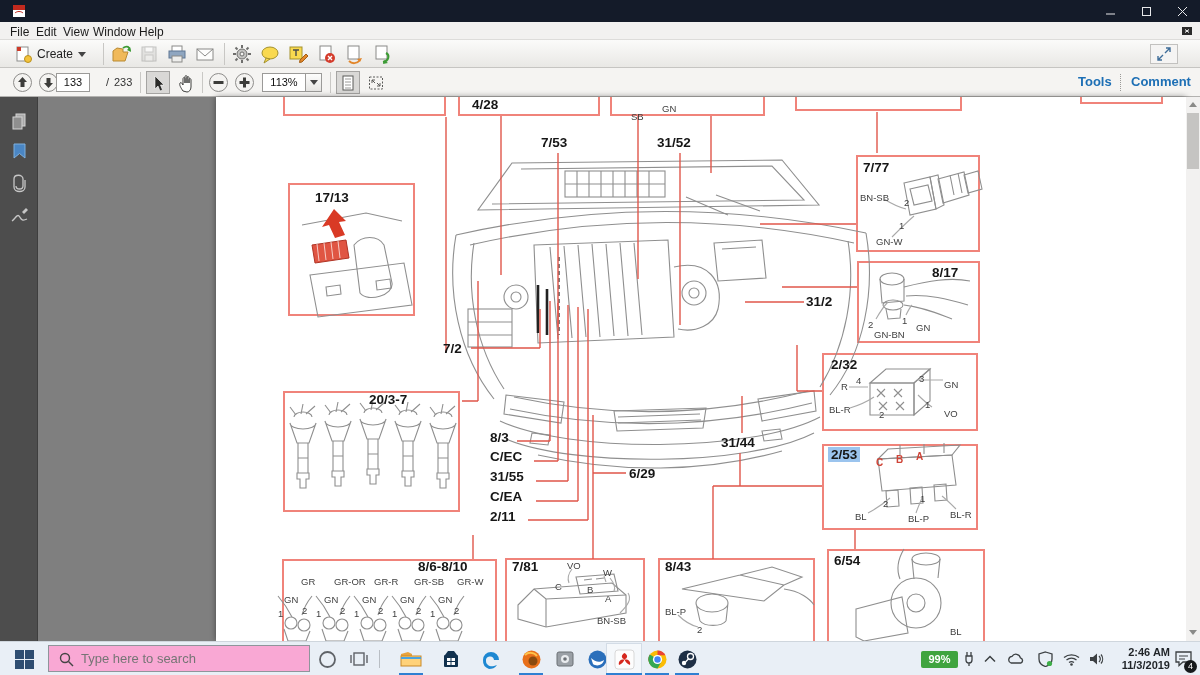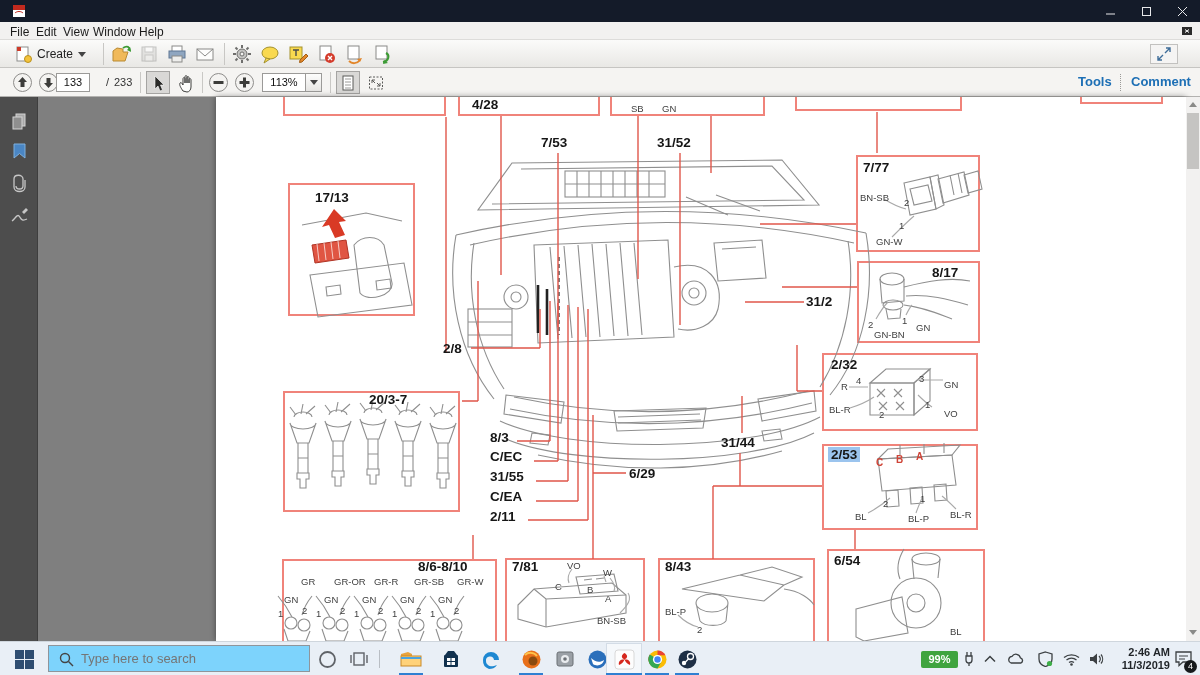"SB" span.dlabel { top: 6px -> 14px }
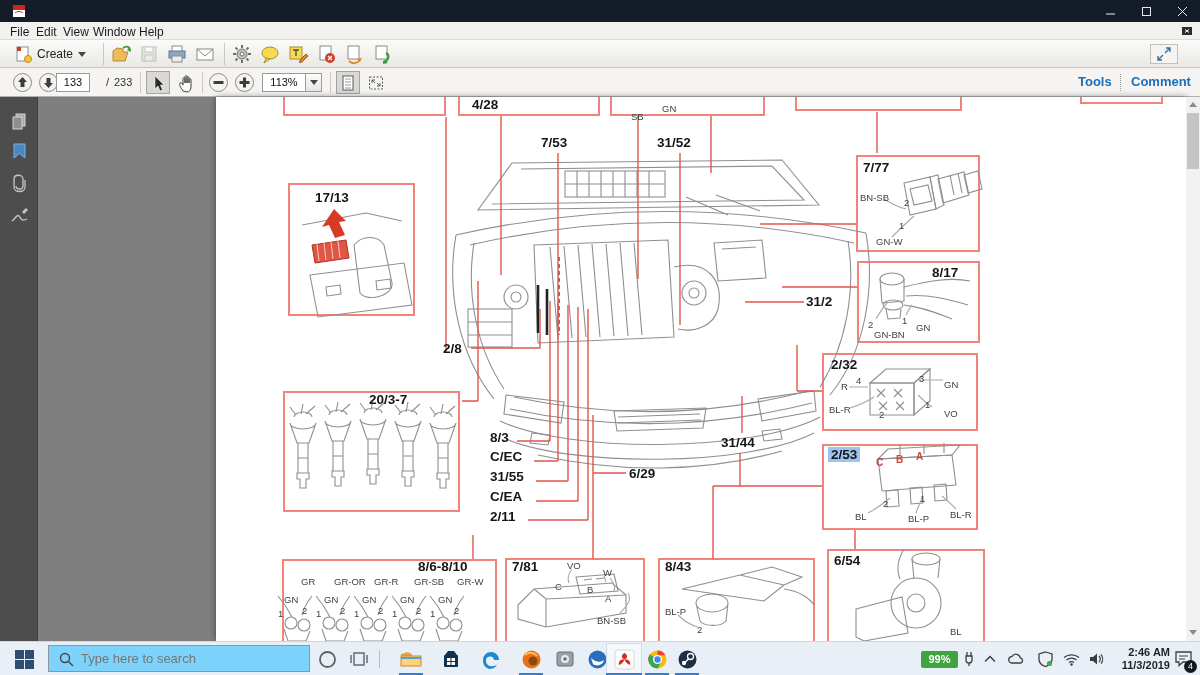"2/8" span.dlabel { text: 2/8 -> 7/2 }
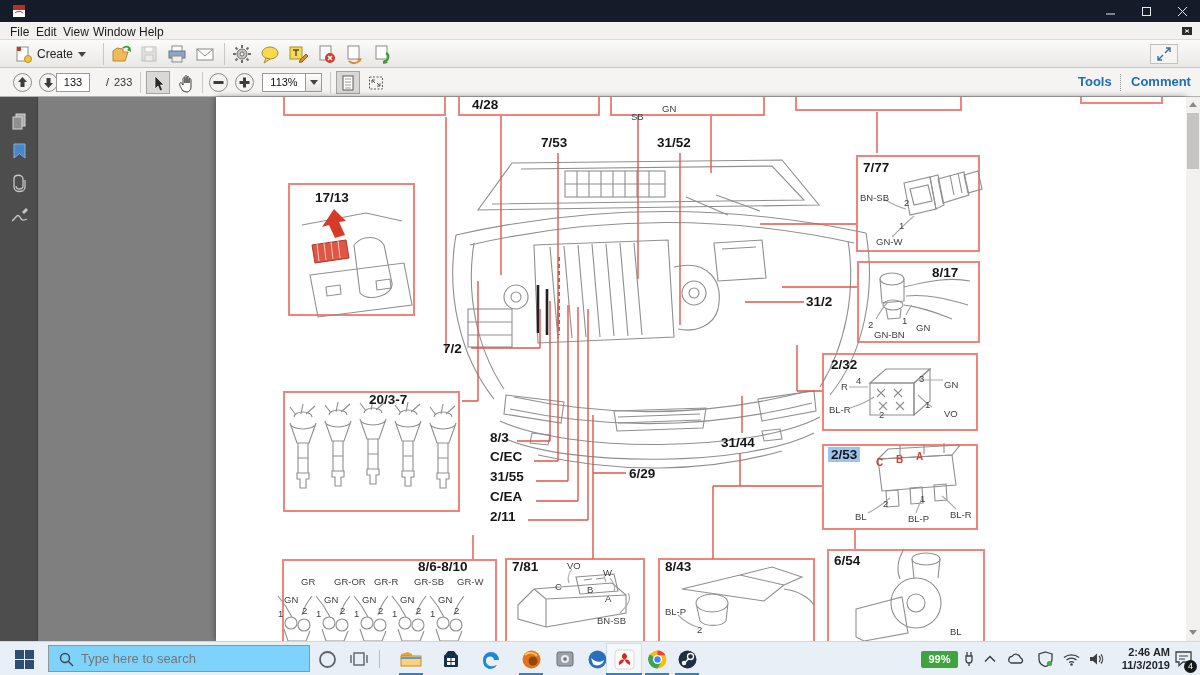"Type here to search" .searchbox { background: #7dd3fc -> #f9a8d4 }
